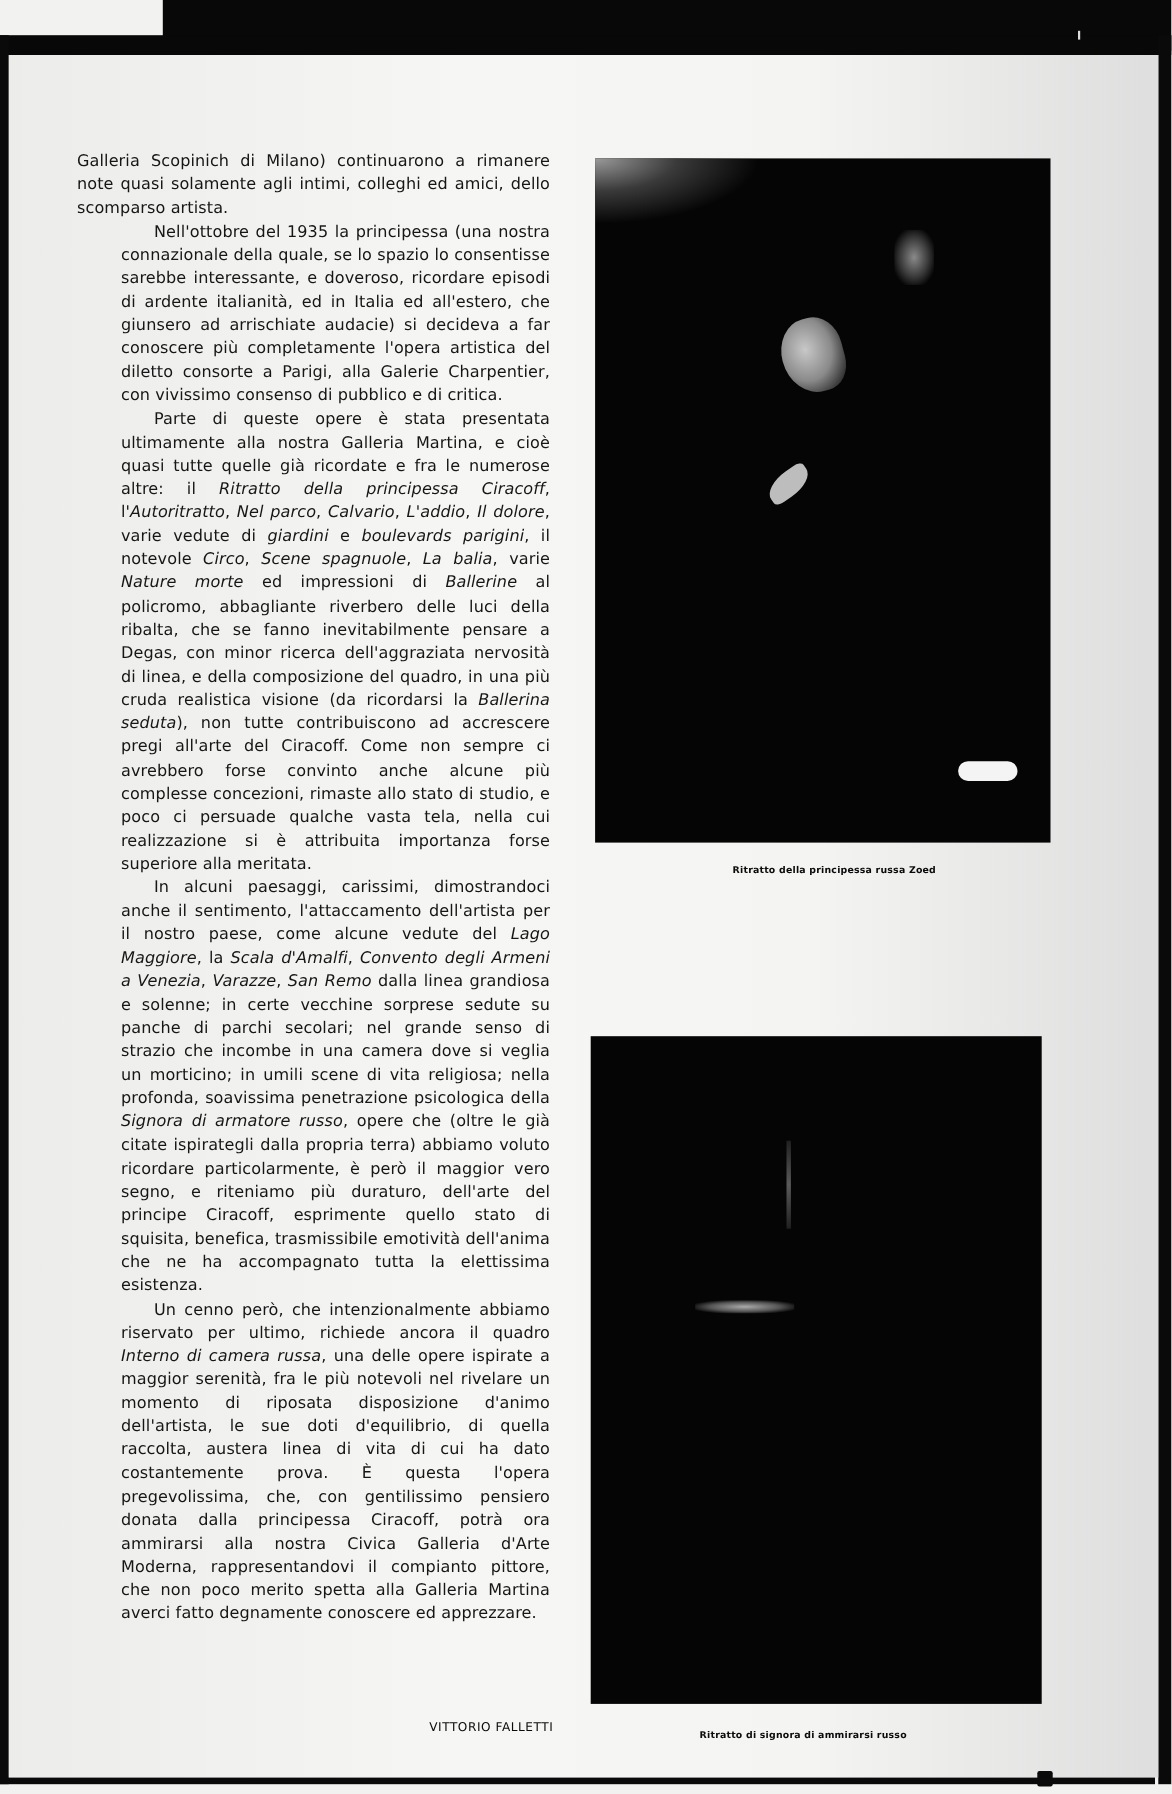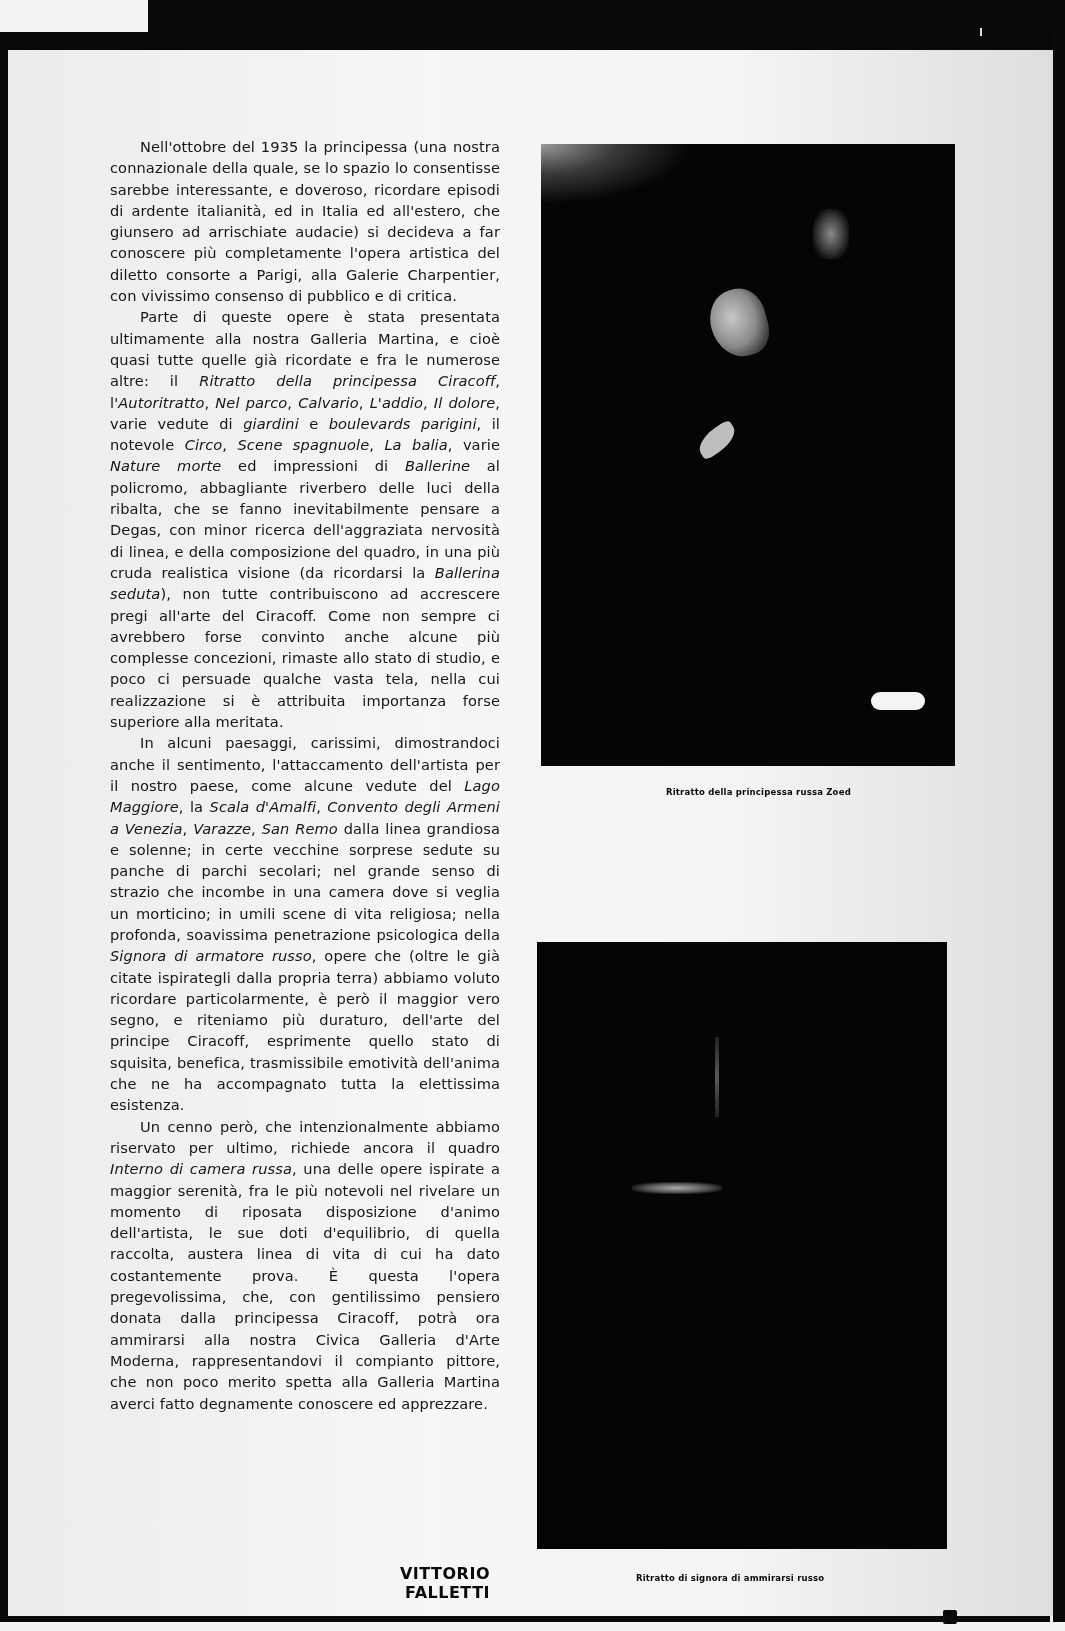"Galleria Scopinich di Milano)" p { html: none -> <p><span>Galleria Scopinich di Milano) continuarono a rimanere note quasi solamente agli intimi, colleghi ed amici, dello scomparso artista.</span></p> }
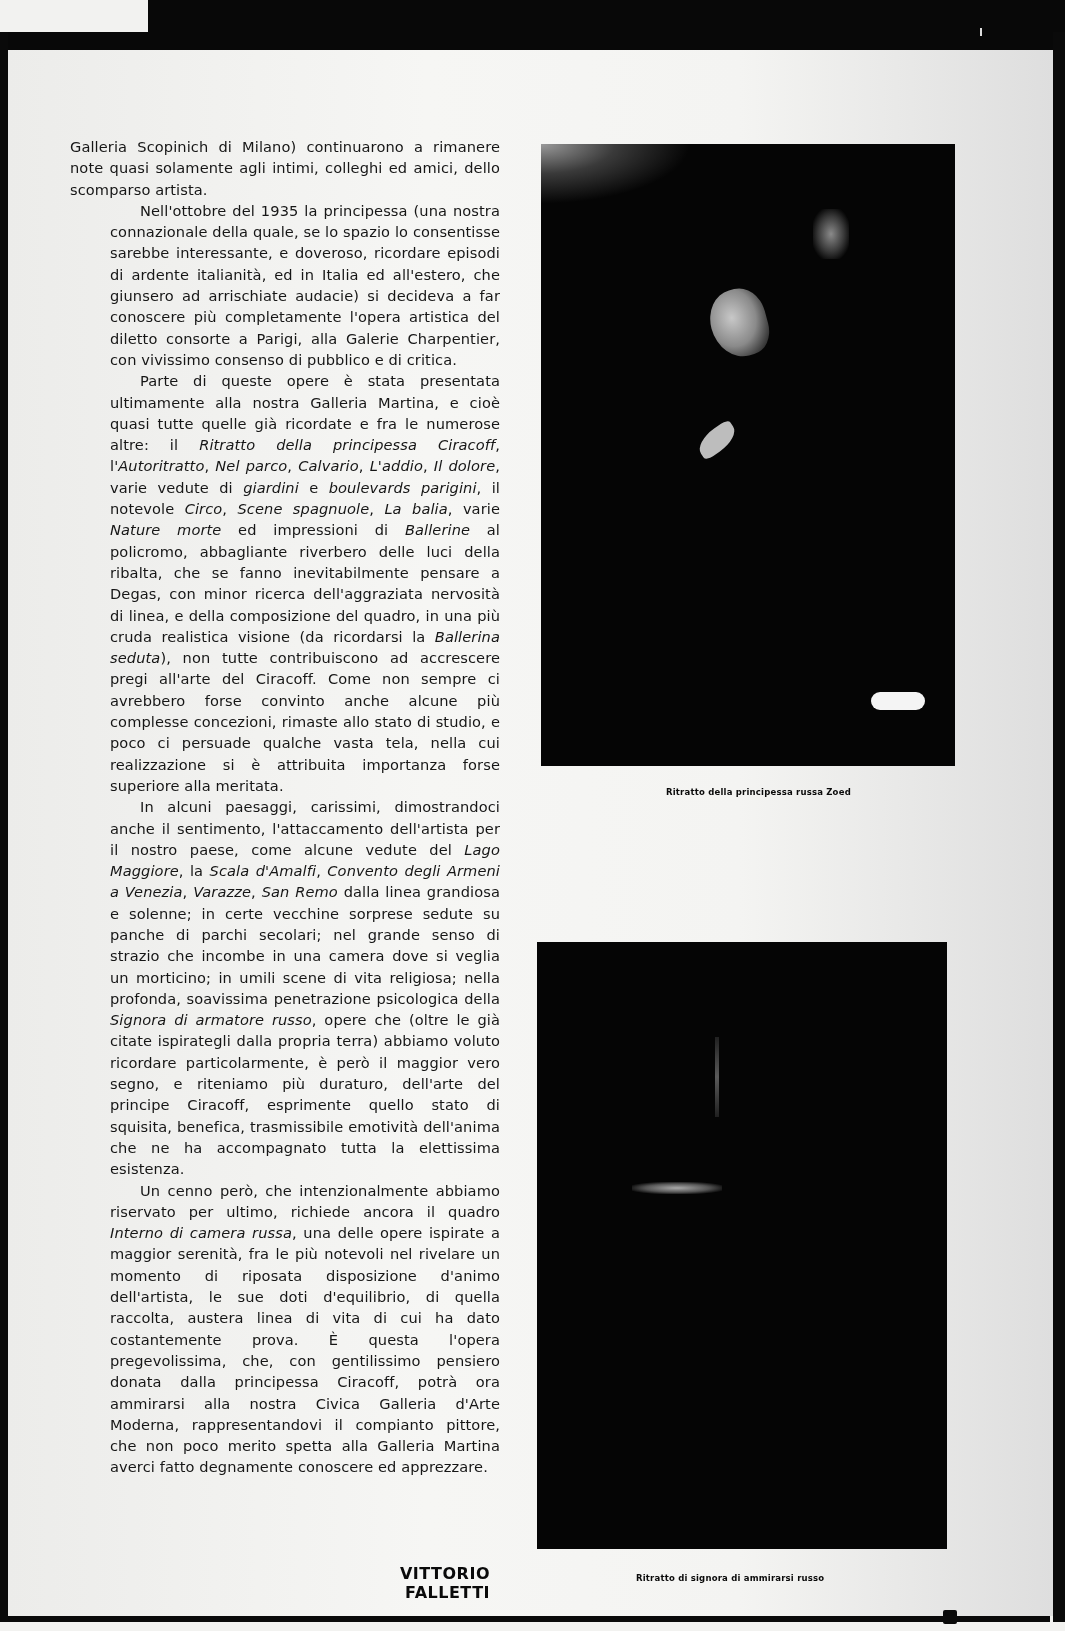"VITTORIO FALLETTI" .signature { font-size: 16px -> 11px; font-weight: bold -> normal; left: 312px -> 325px }
